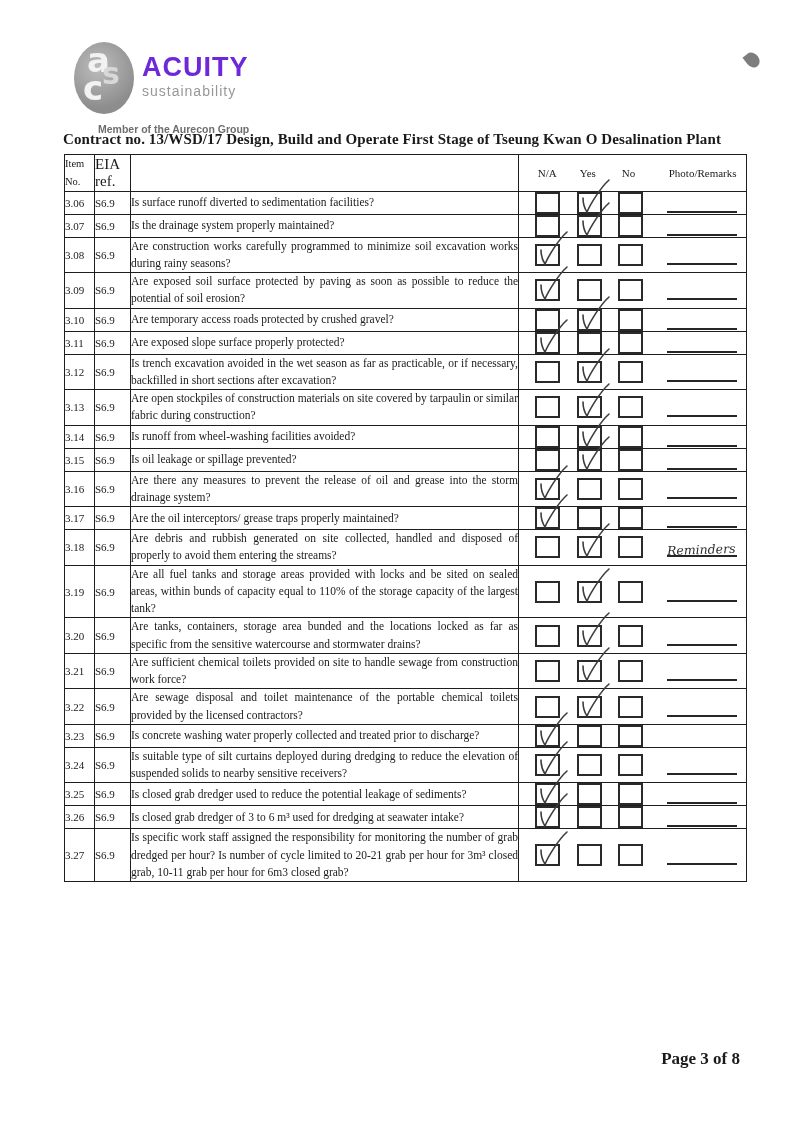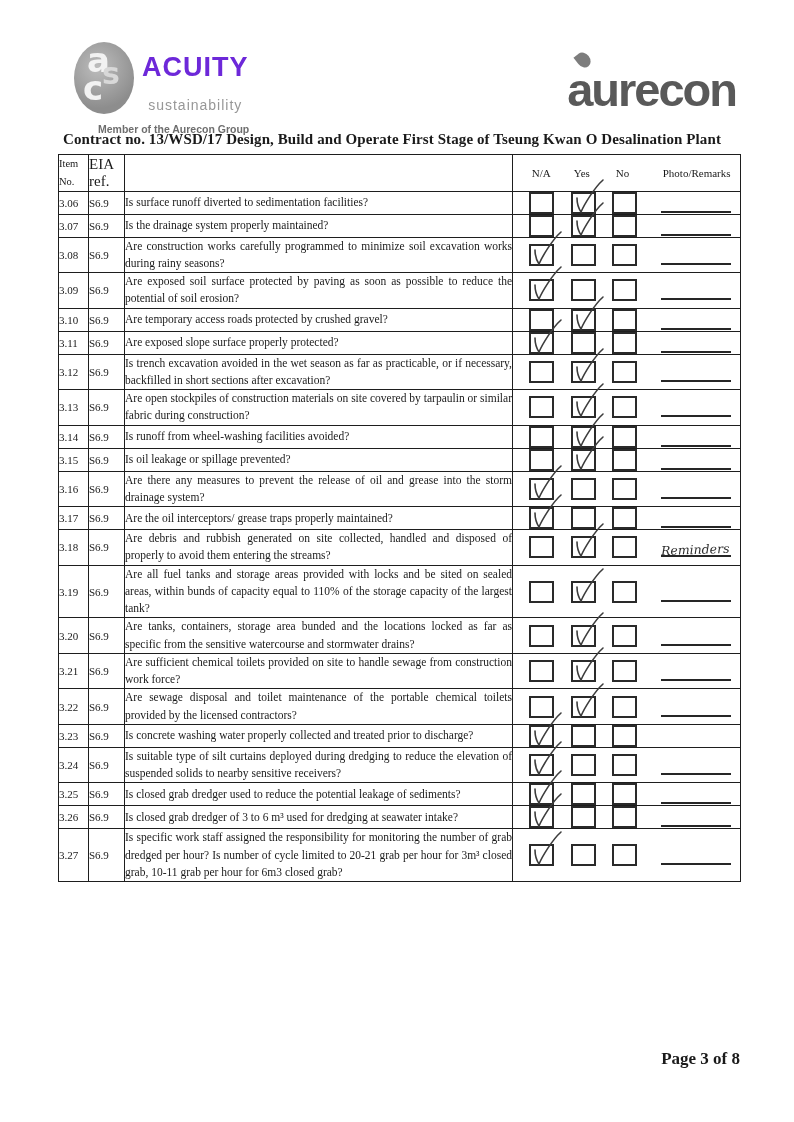"sustainability" .acuity-sub { margin-top: 16px -> 2px; text-align: center -> left }
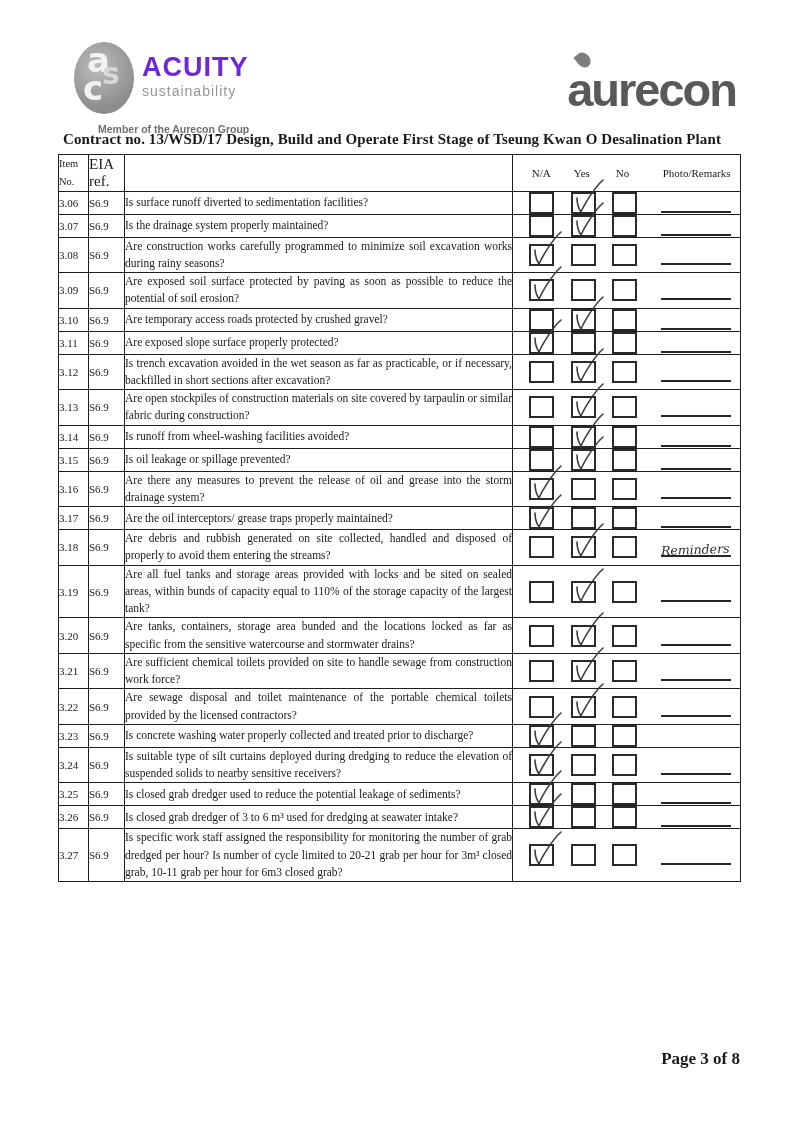"aurecon" span { html: <span>aurecon</span> -> none }
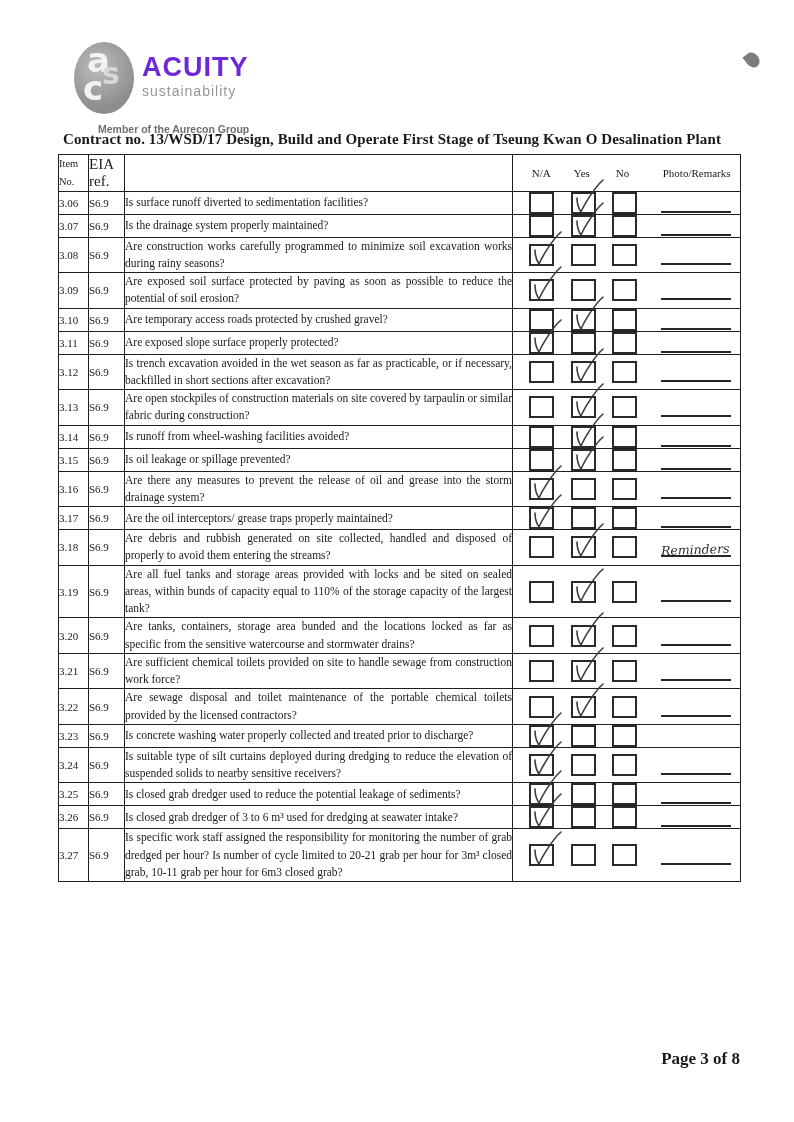"Item" table.checklist { left: 58px -> 64px }
